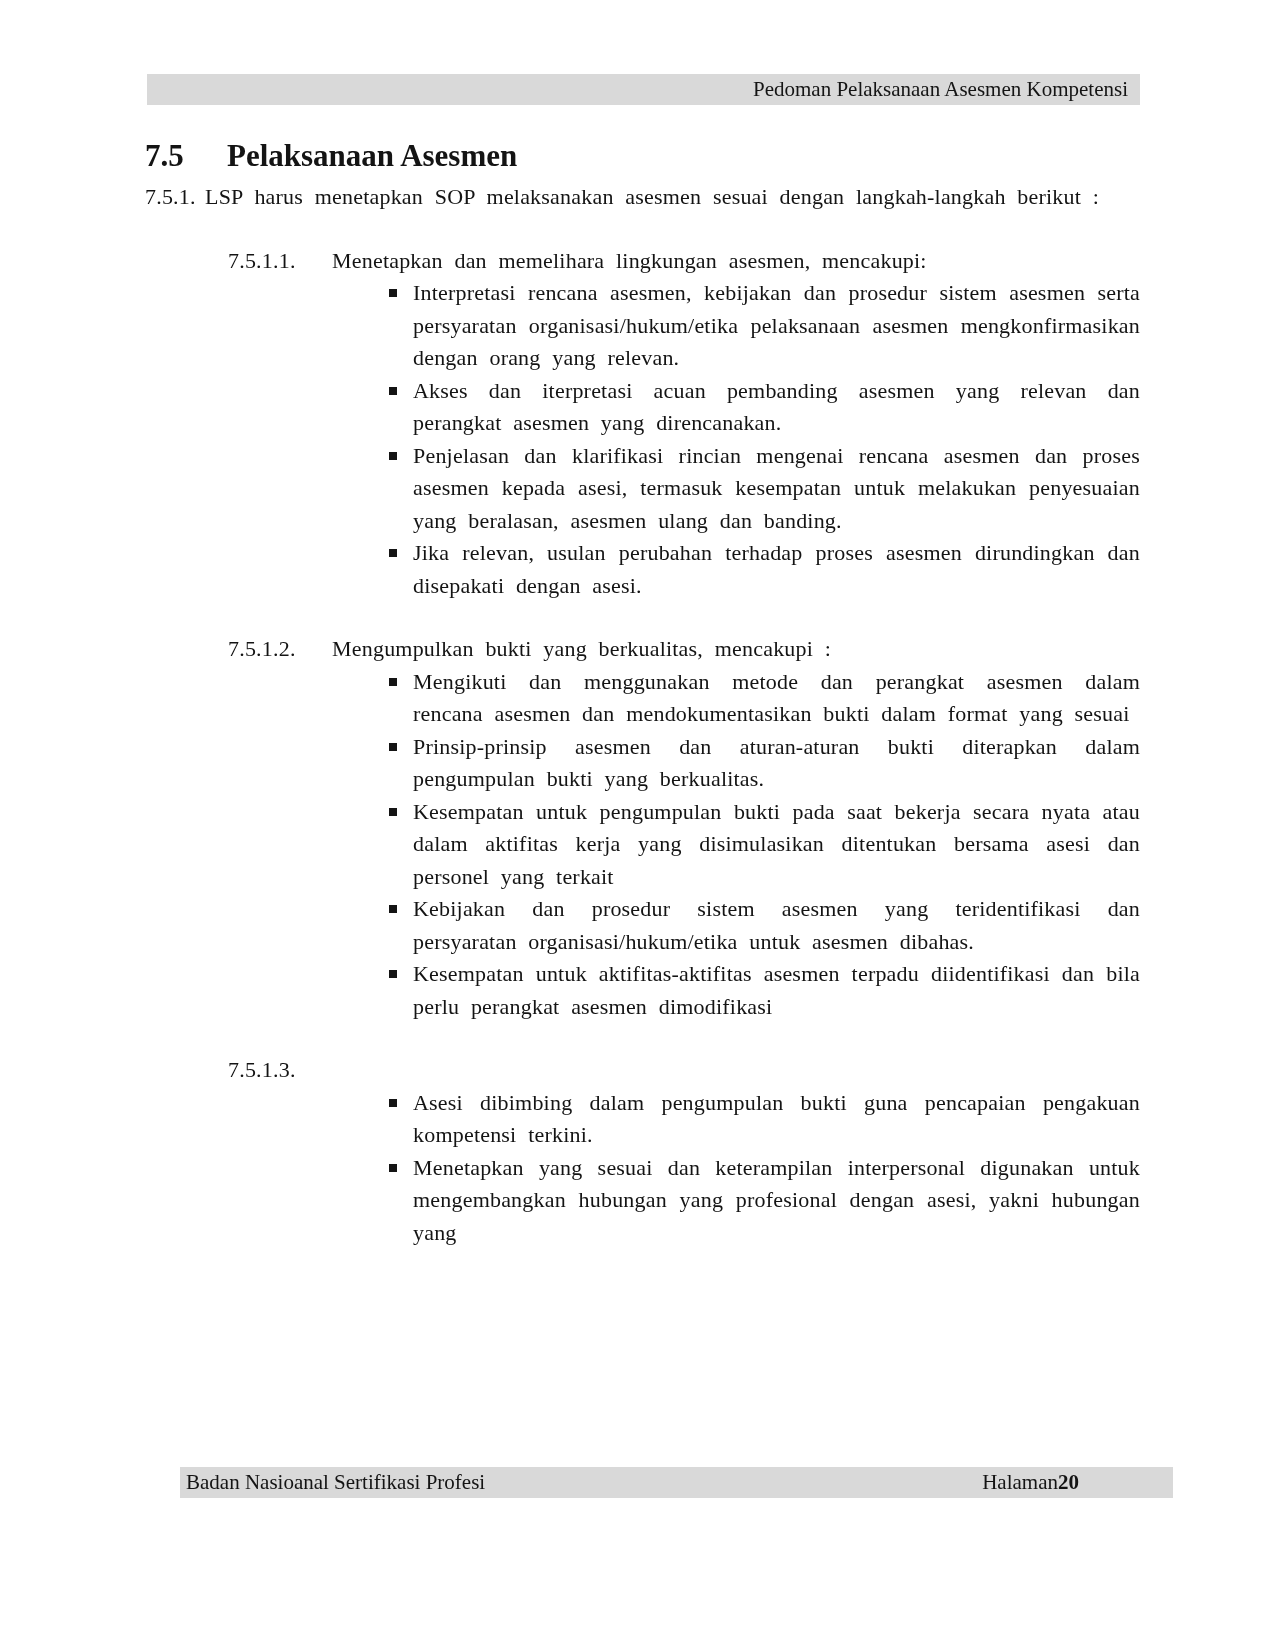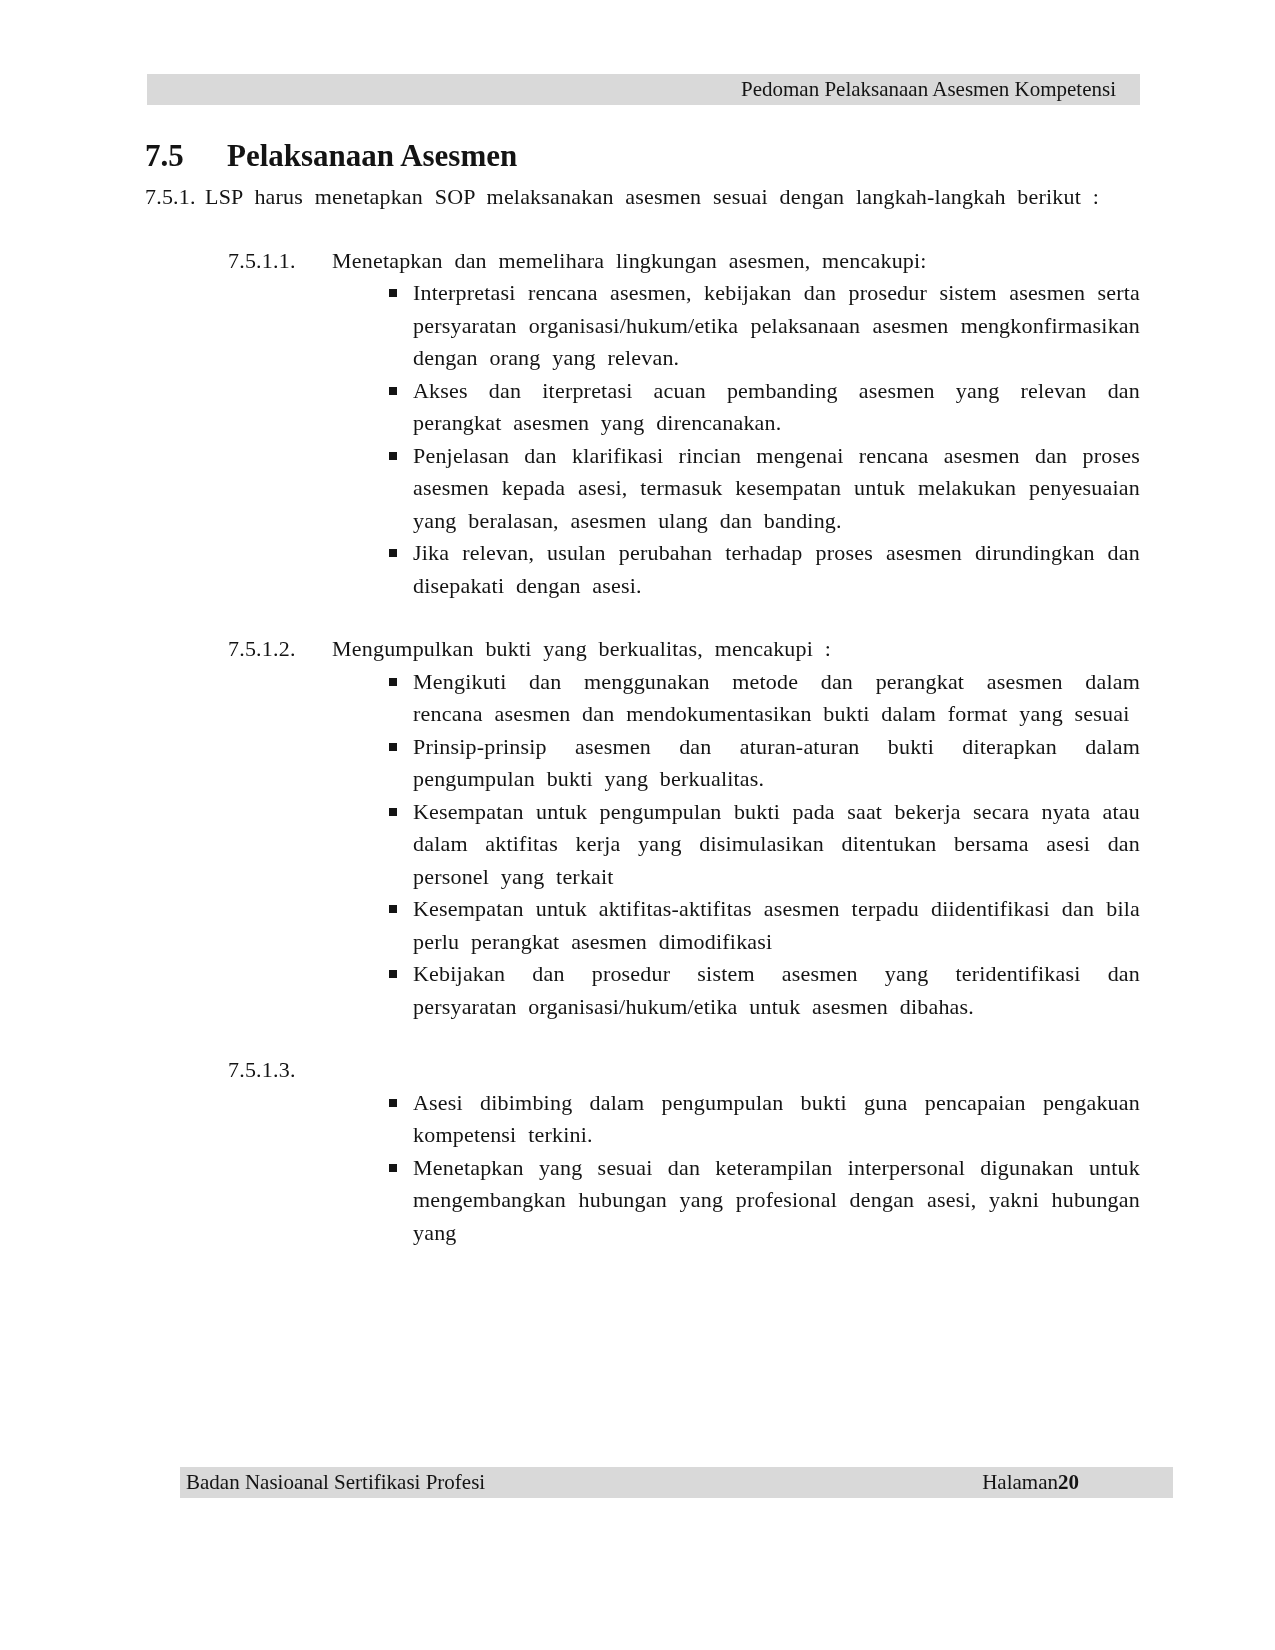"Pedoman Pelaksanaan Asesmen Kompetensi" .header-bar { padding-right: 24px -> 12px }
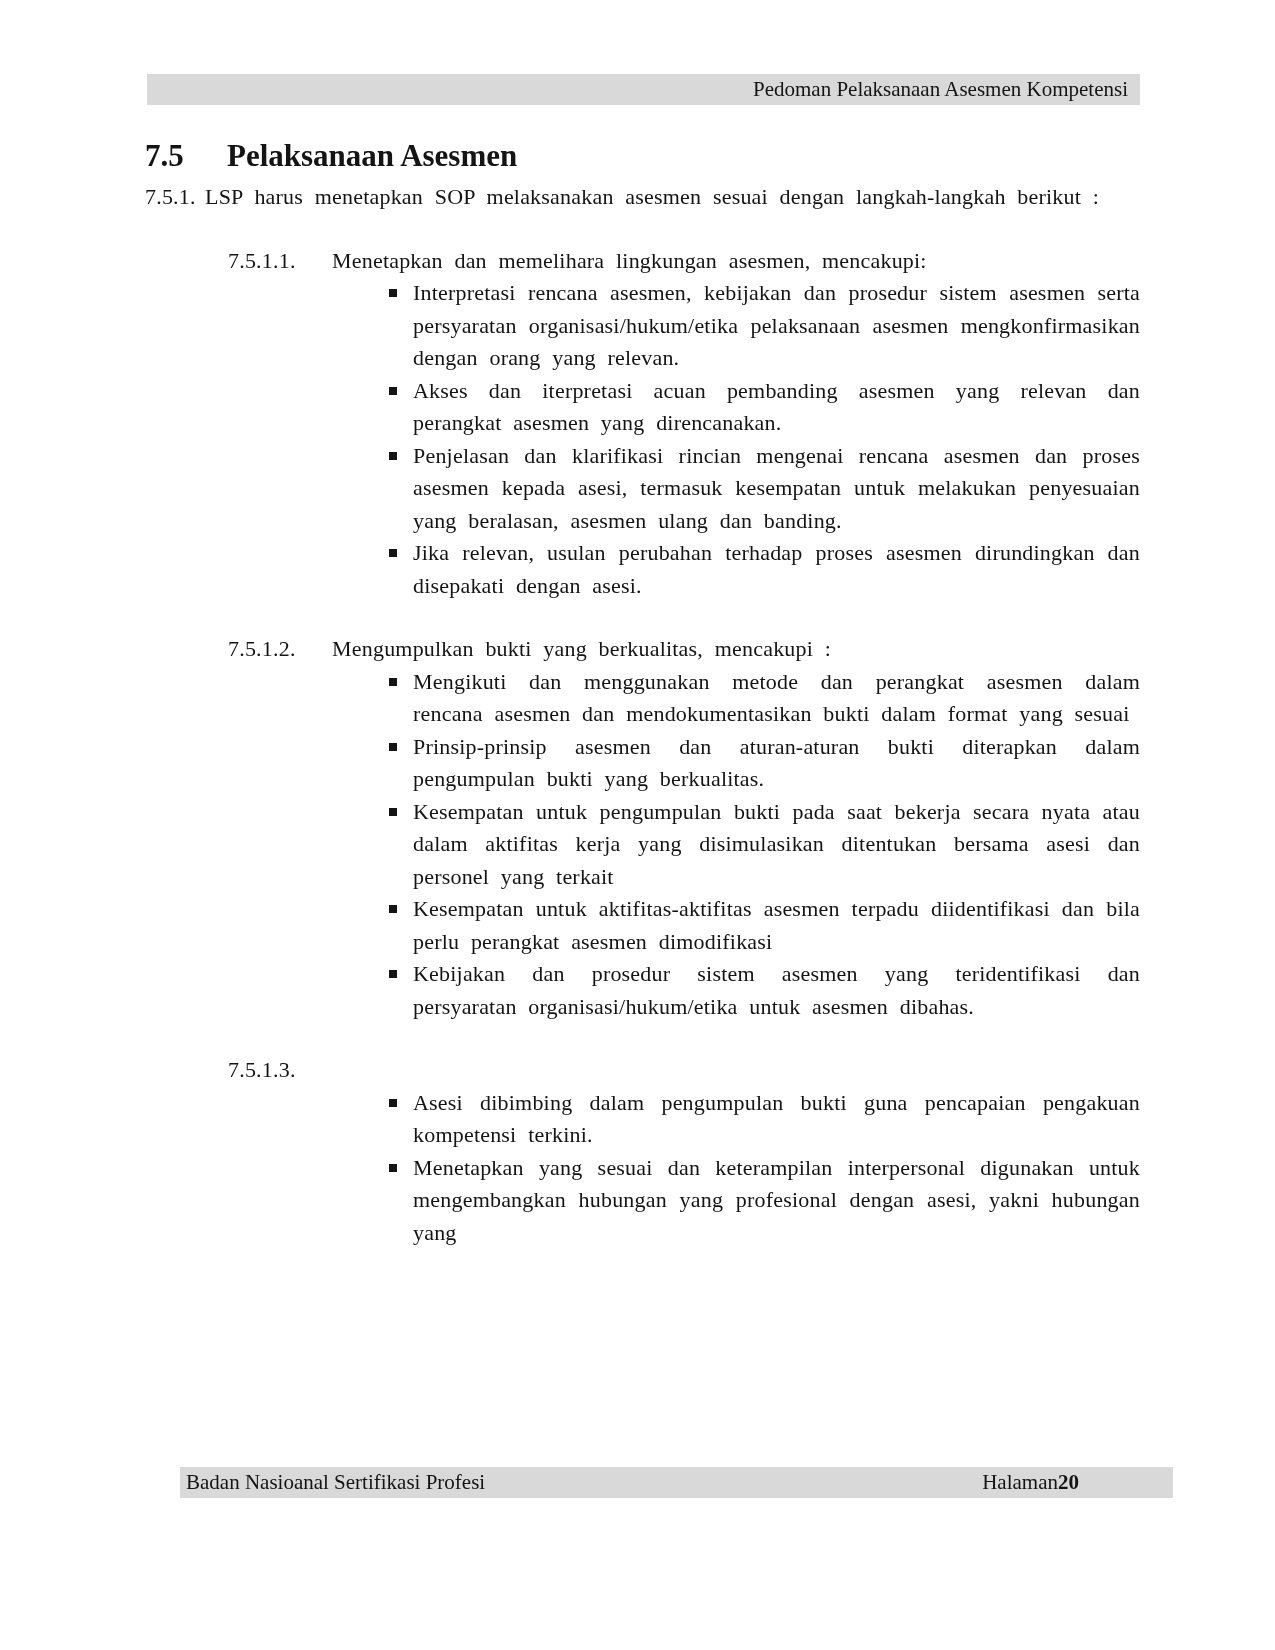"Kesempatan untuk aktifitas-aktifitas" div.bullet-row { order: before "Kebijakan dan prosedur sistem asesmen" -> after "Kebijakan dan prosedur sistem asesmen" }
